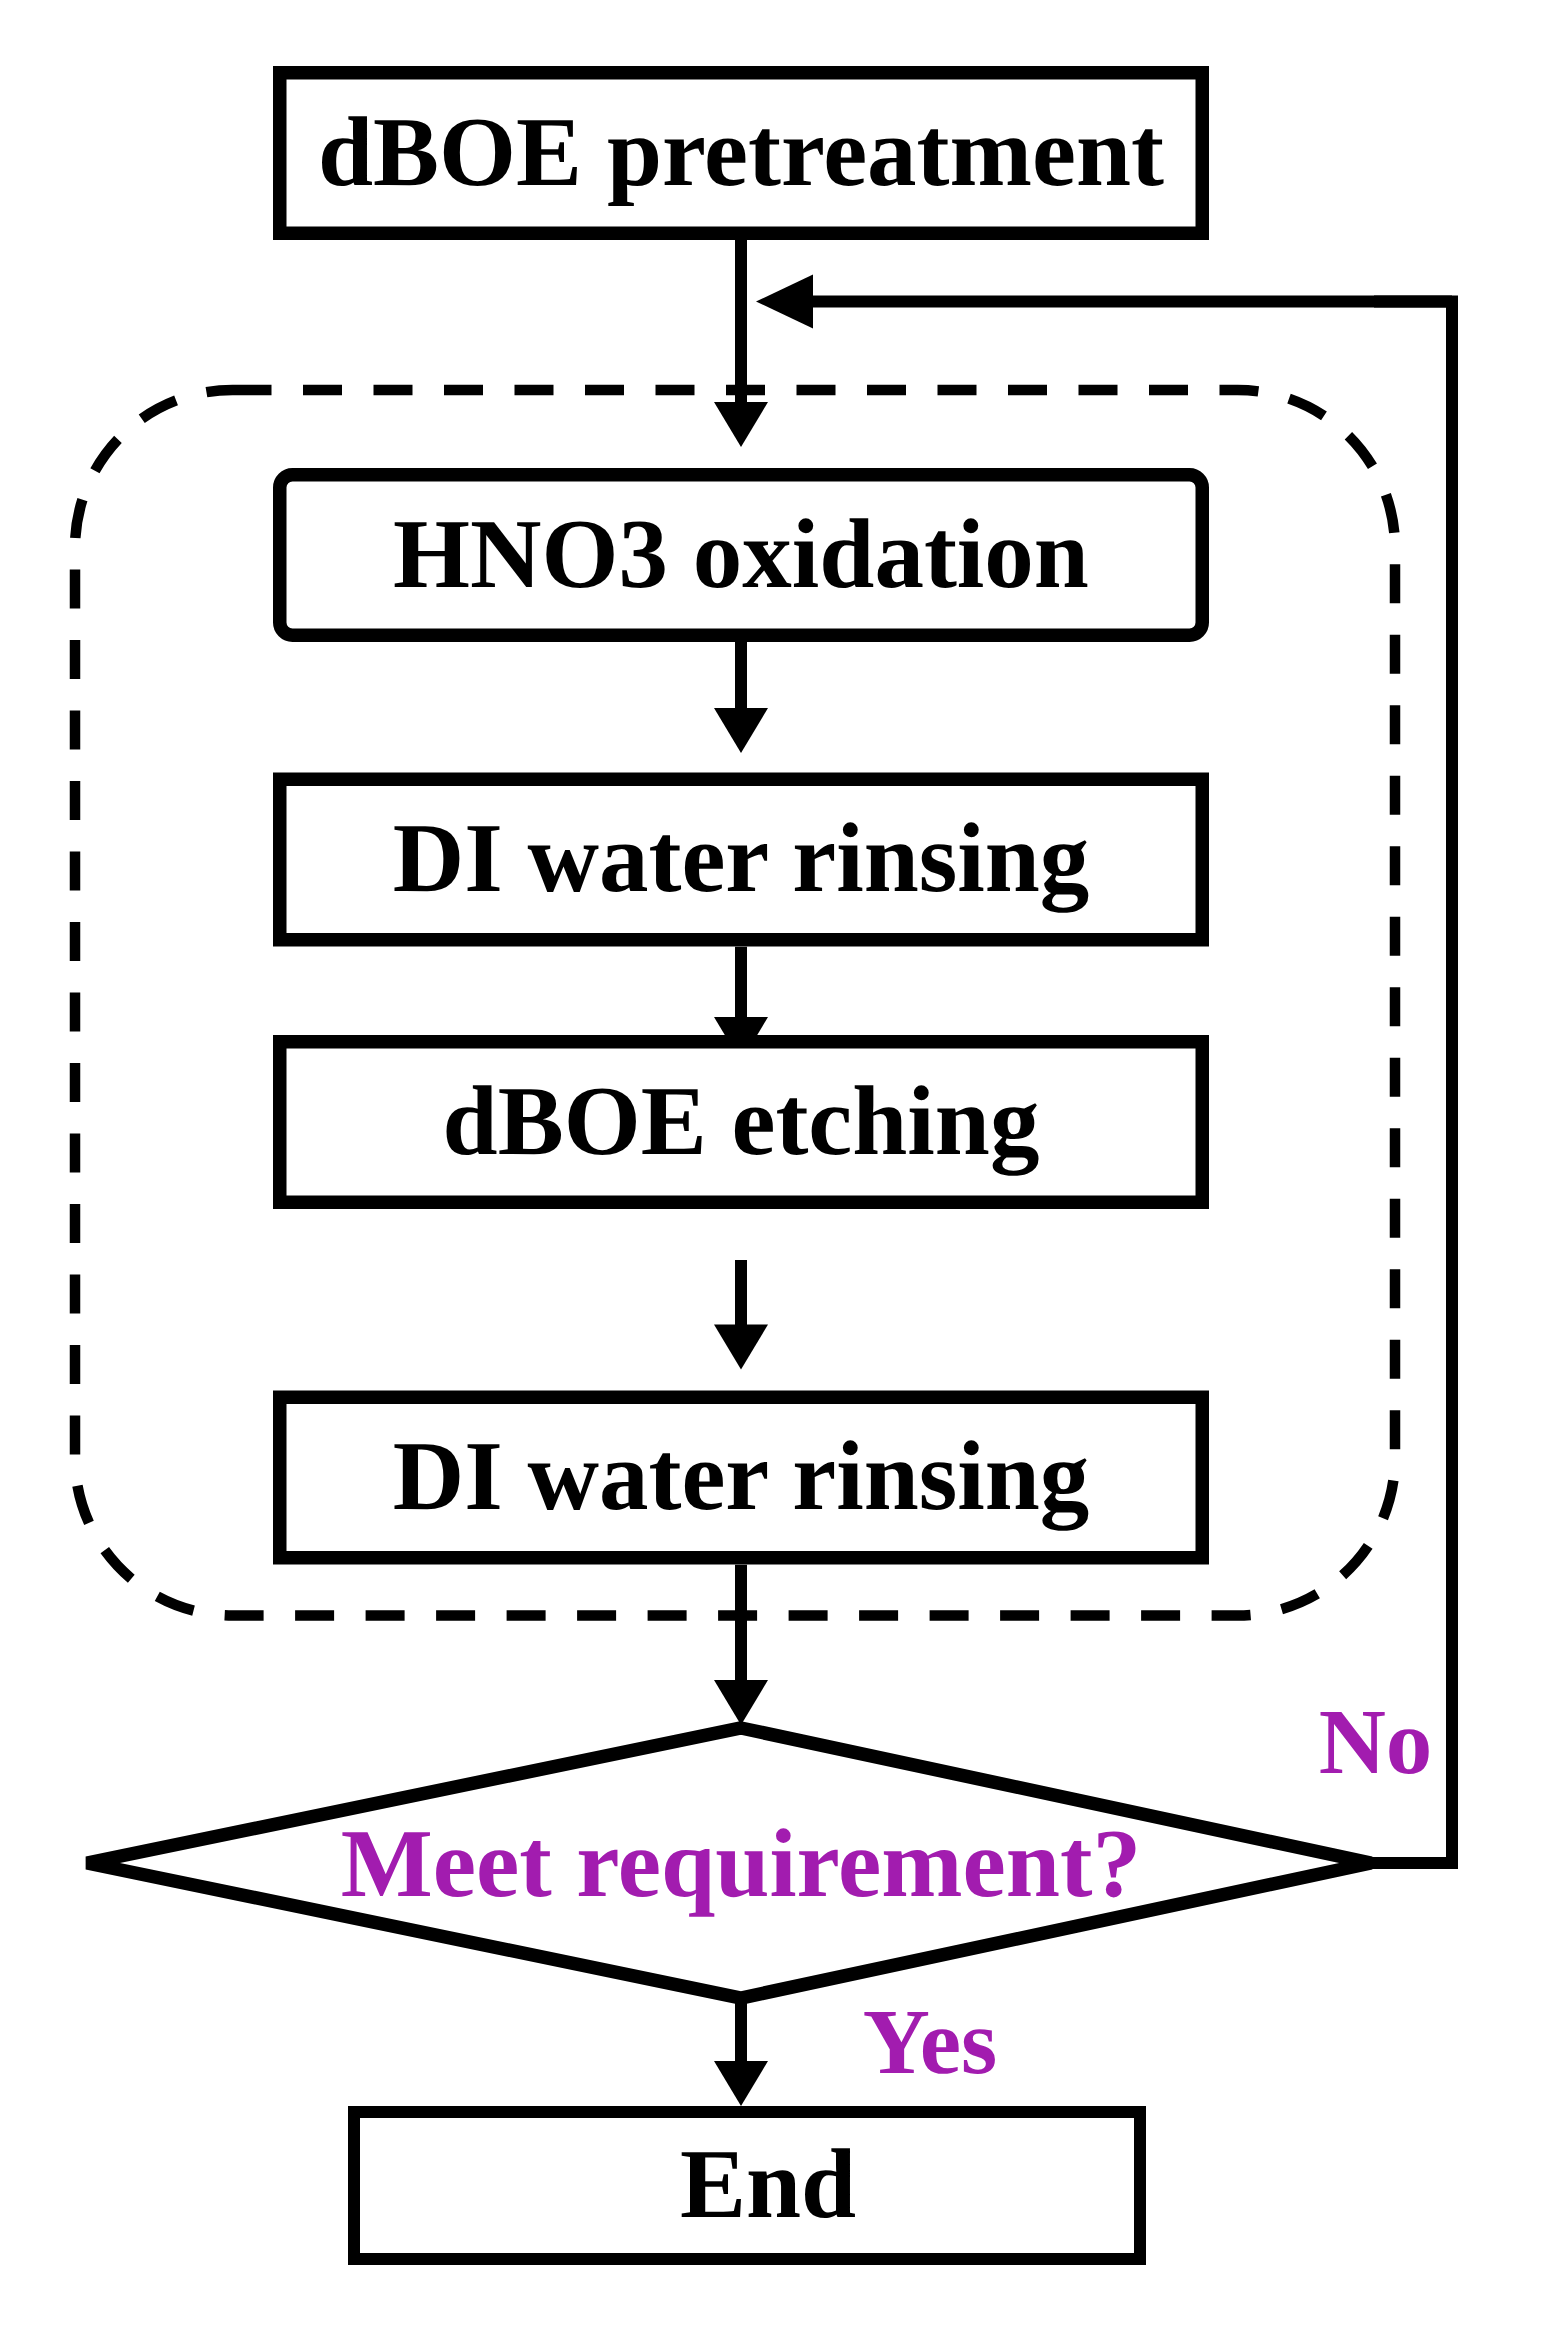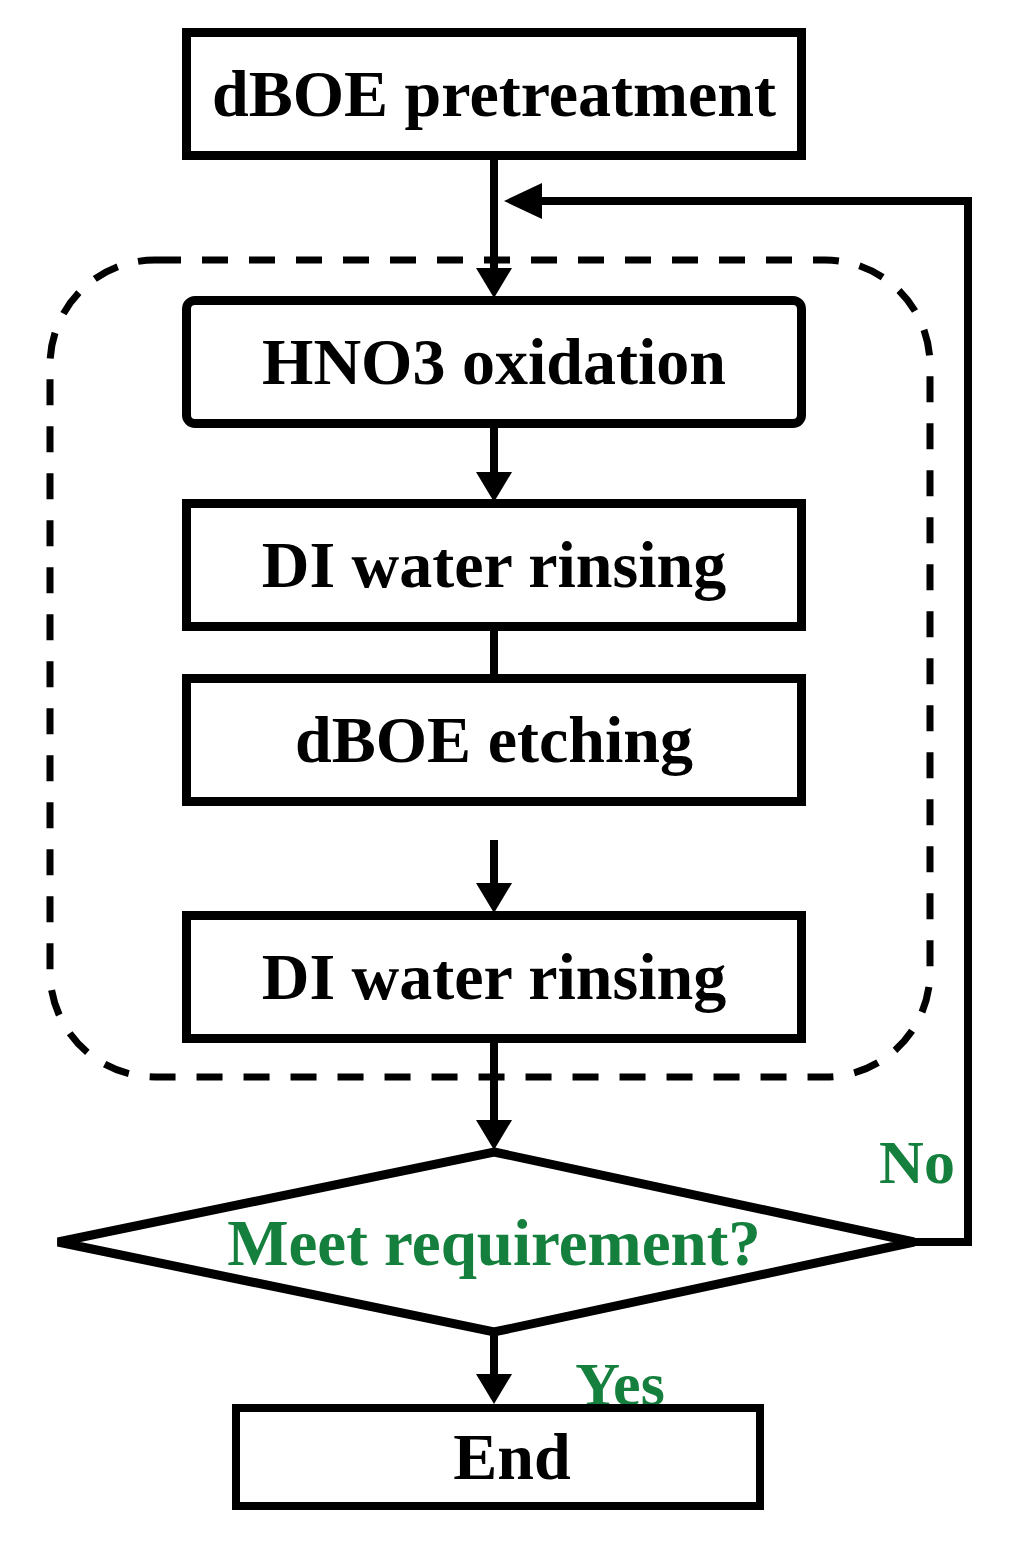"dBOE pretreatment" .process-node { height: 132px -> 116px; margin-top: none -> 16px }
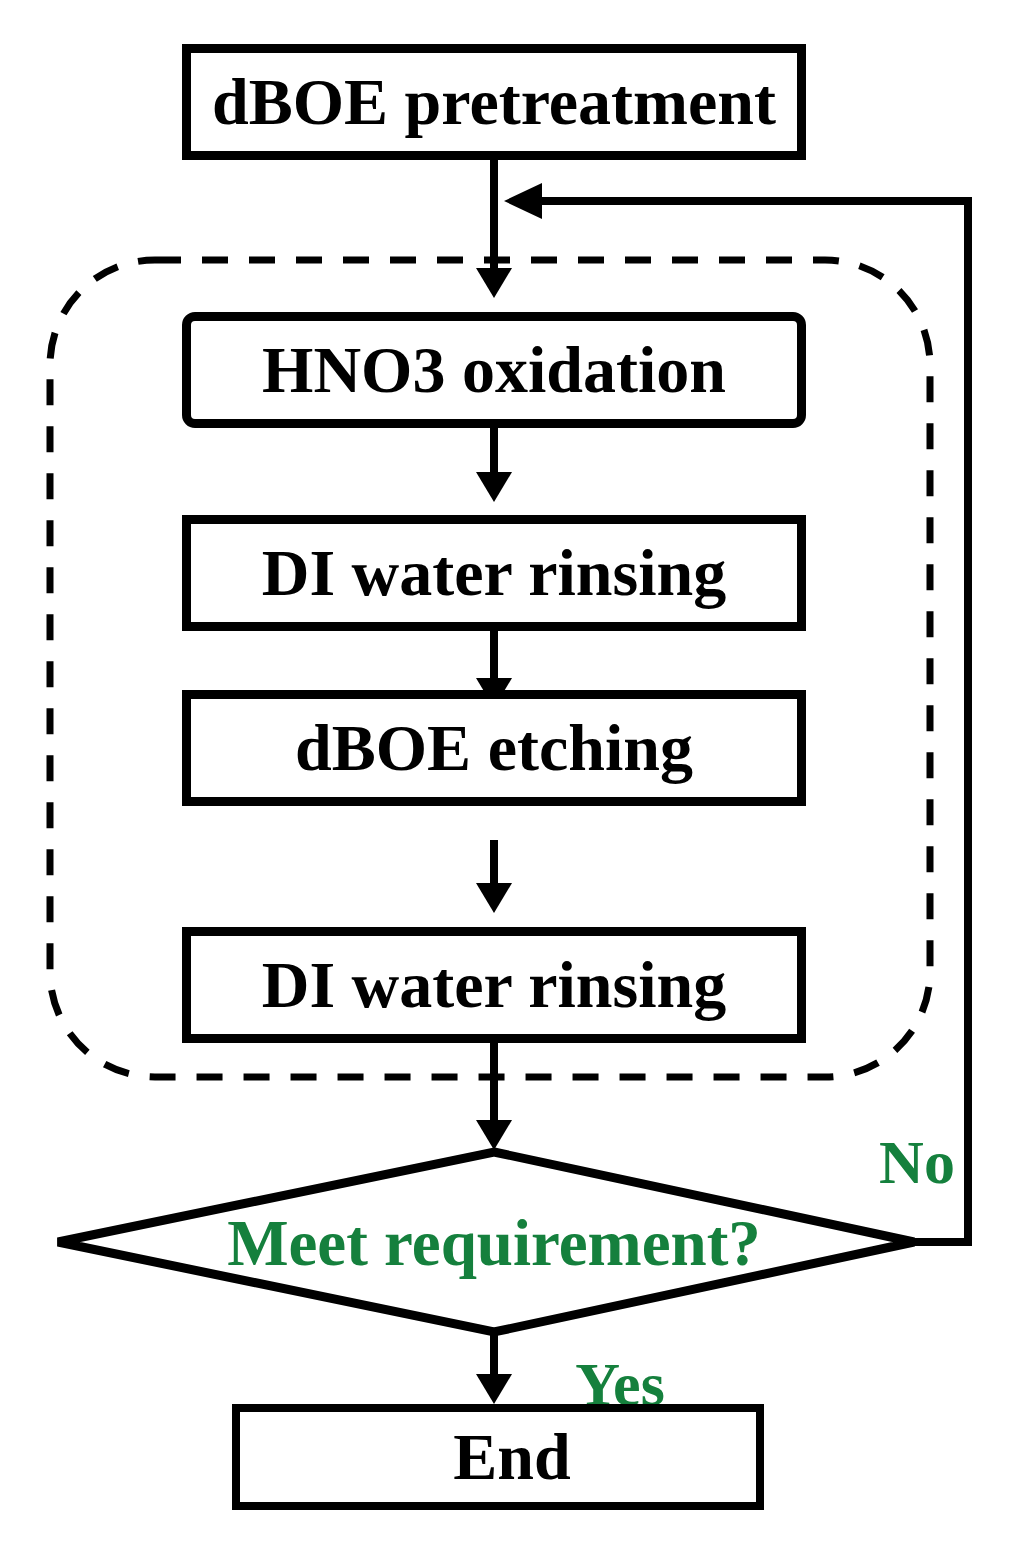"No" .floating-label { color: #15803d -> #a21caf }
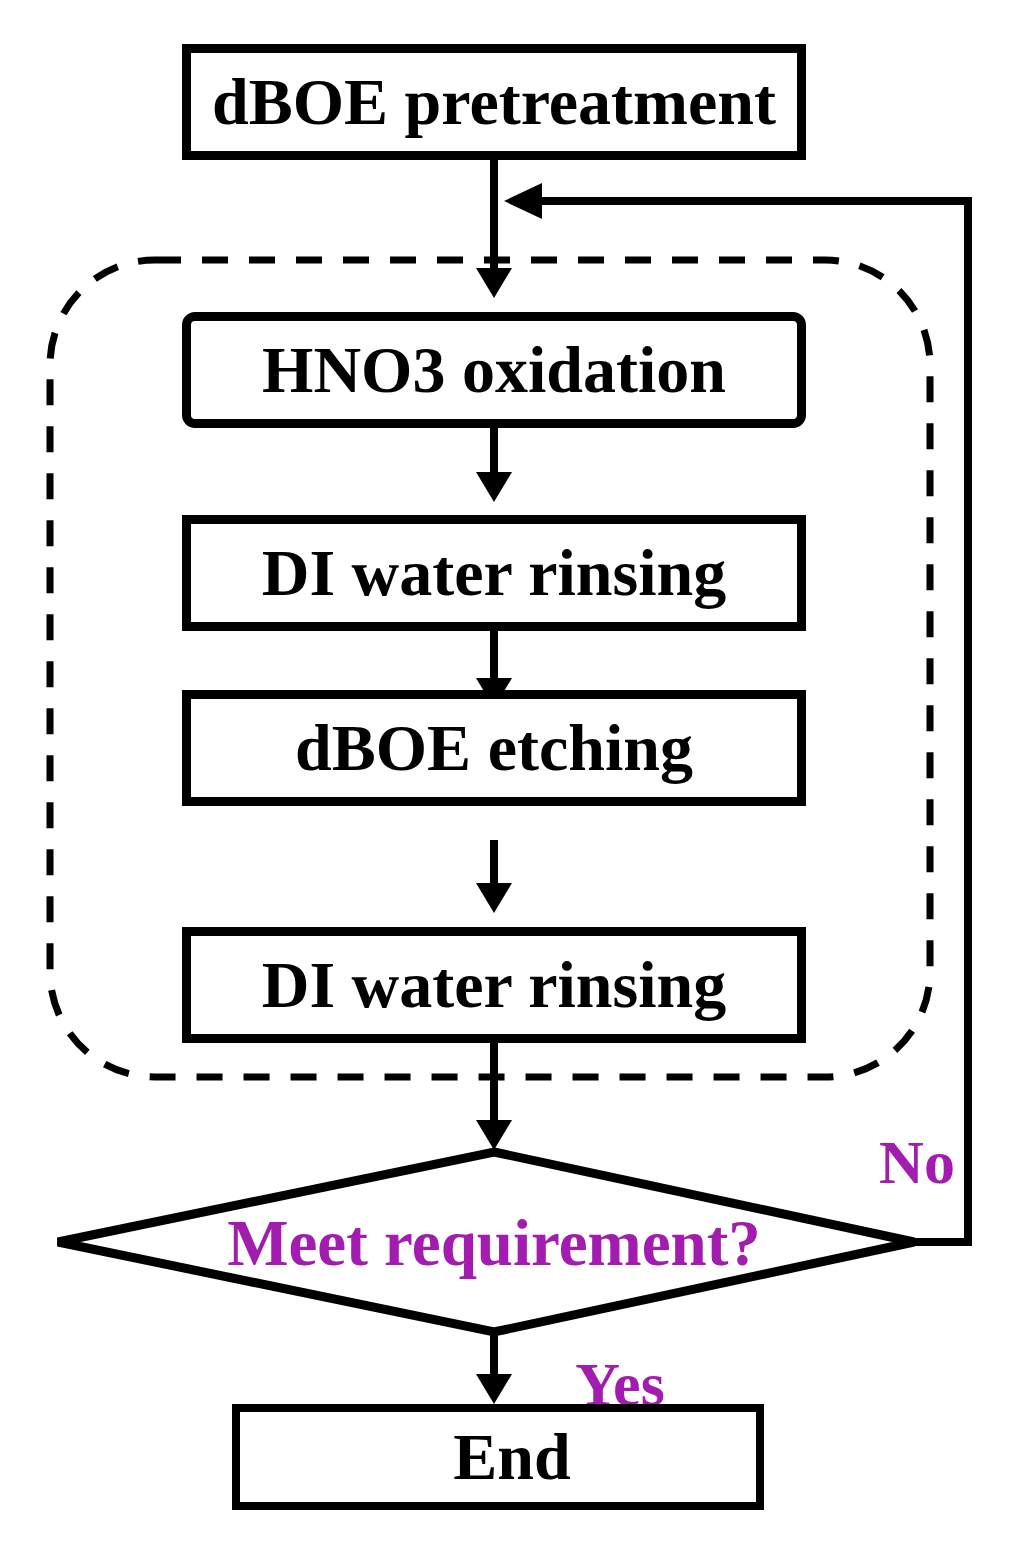"Yes" #yes-label { margin-top: 22px -> none }
